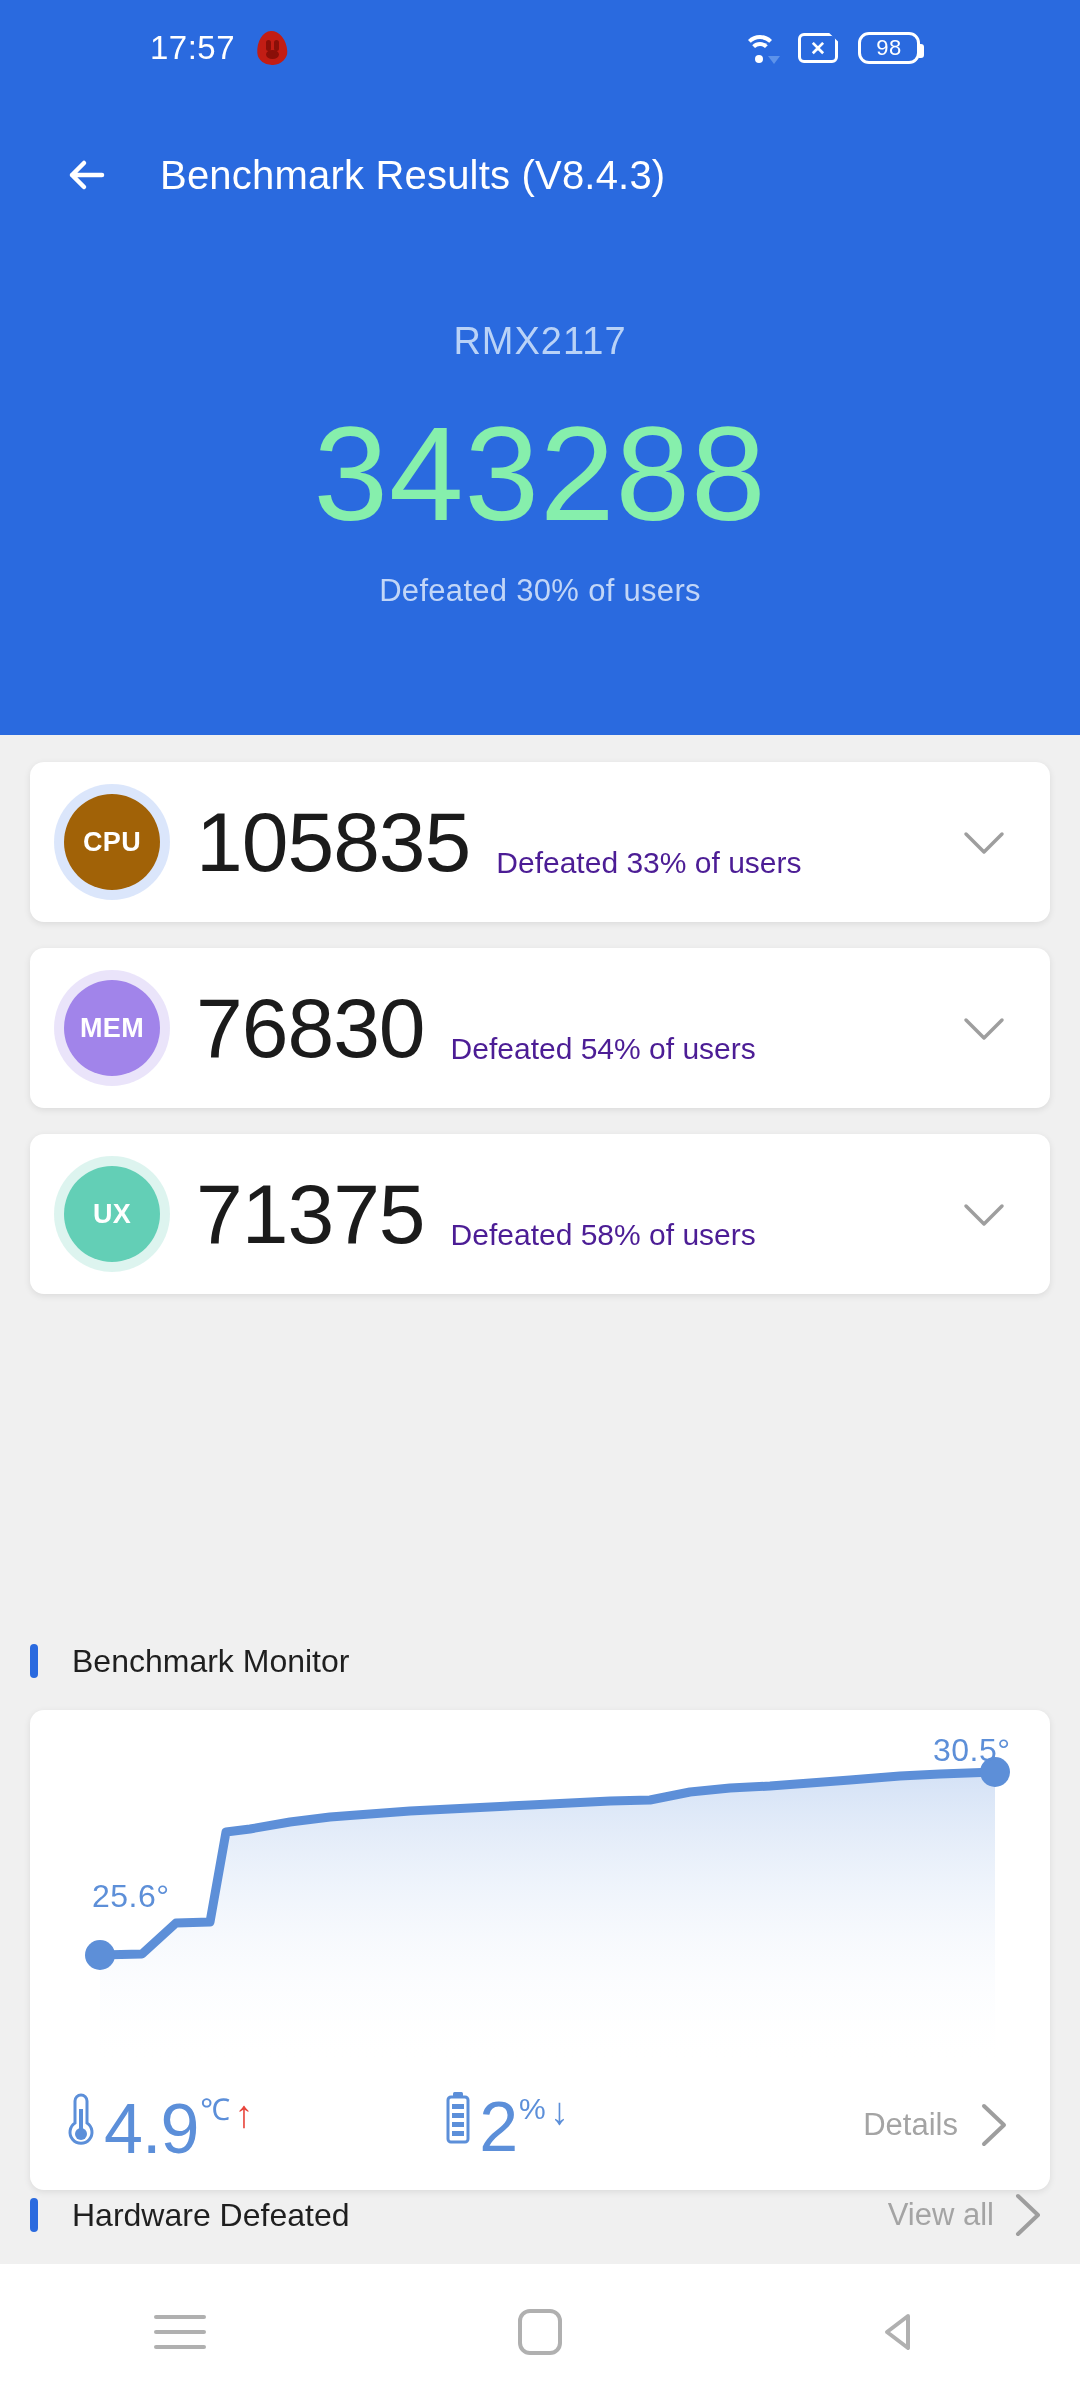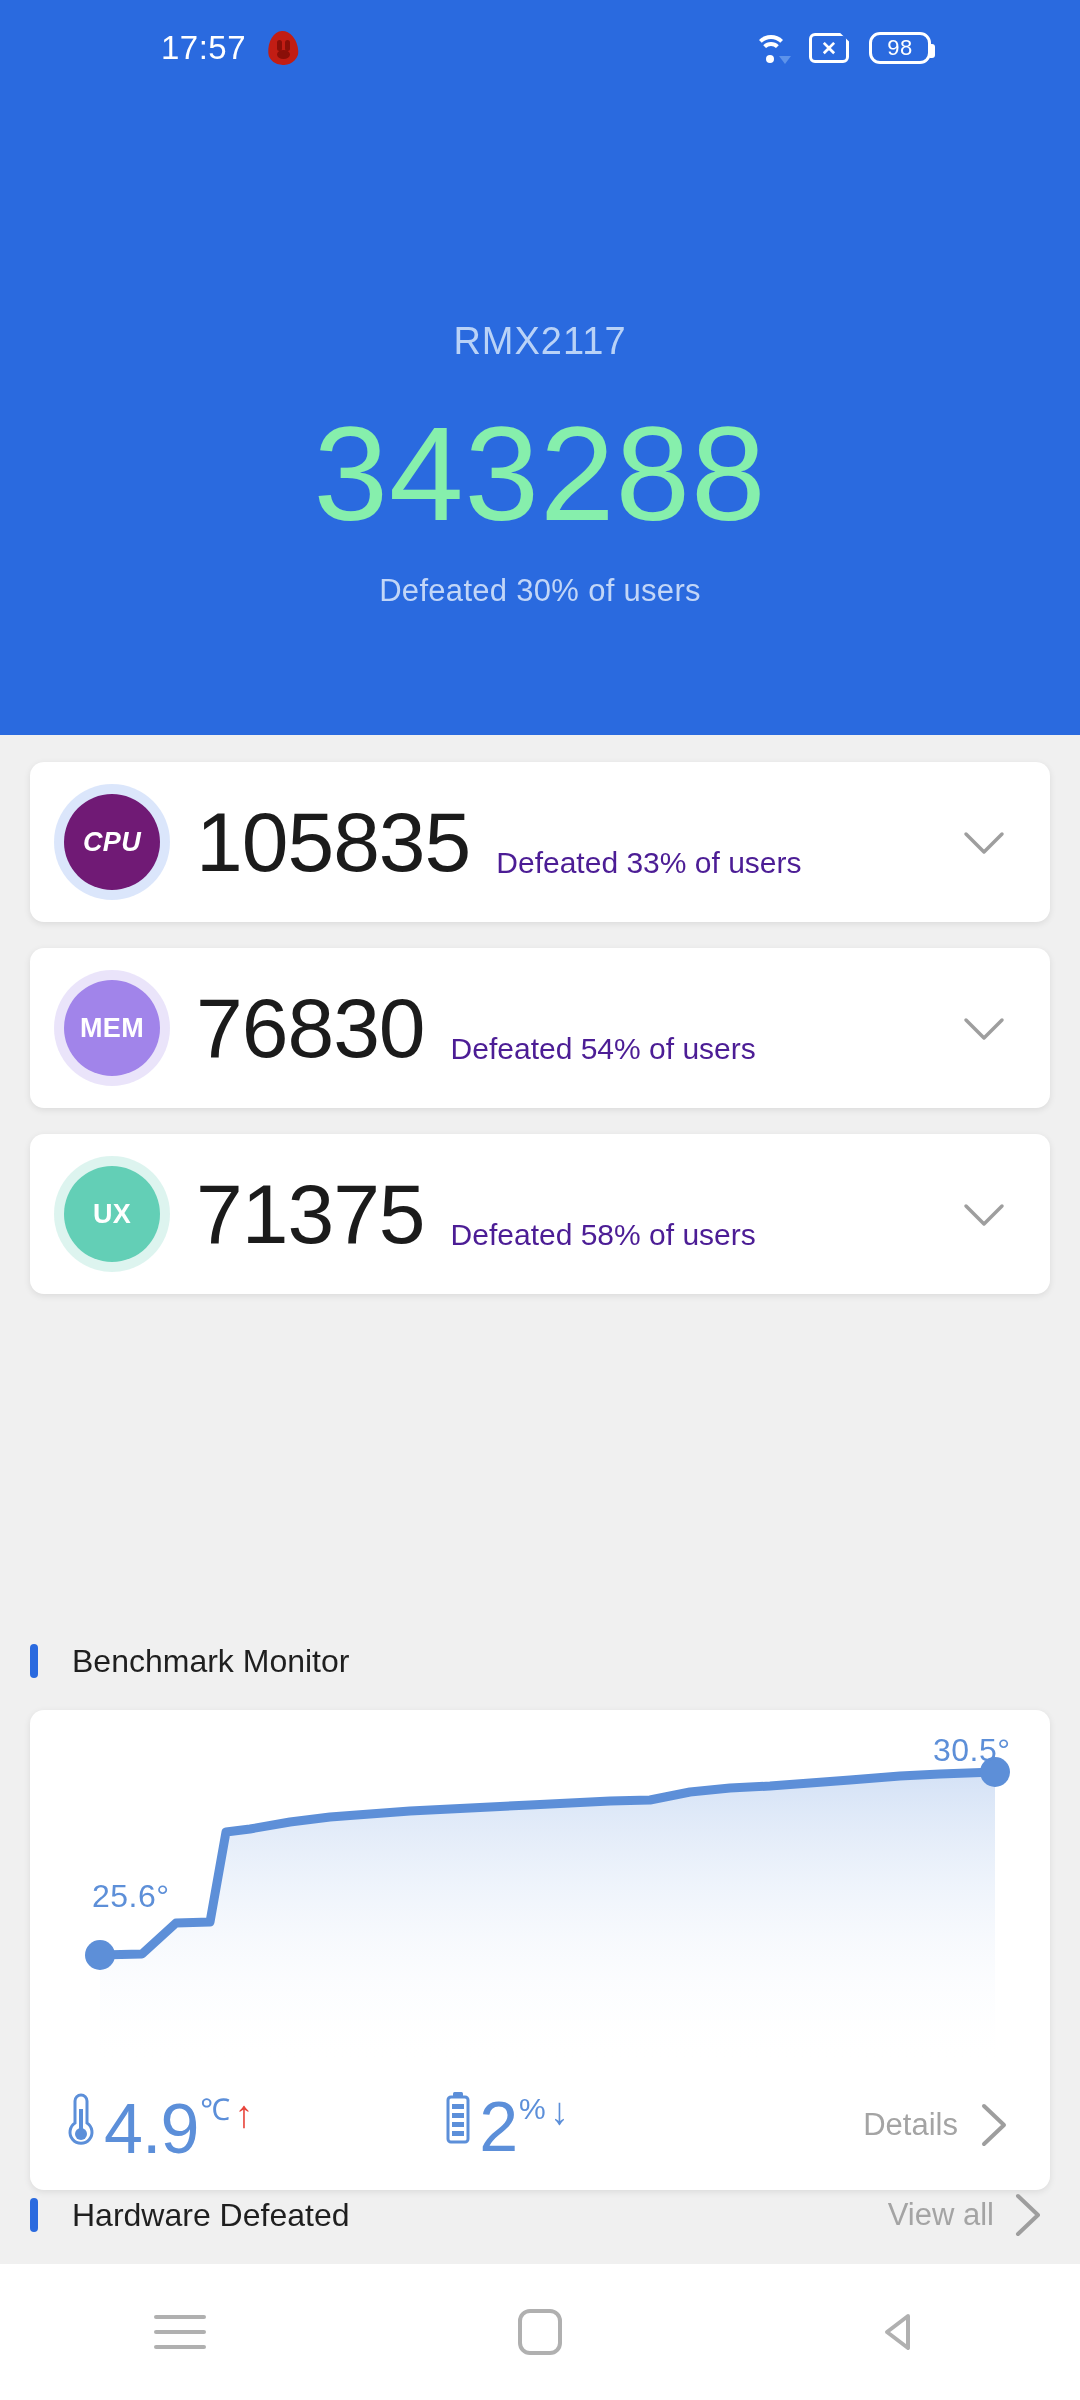"17:57" .statusbar { left: 11px -> 0 }
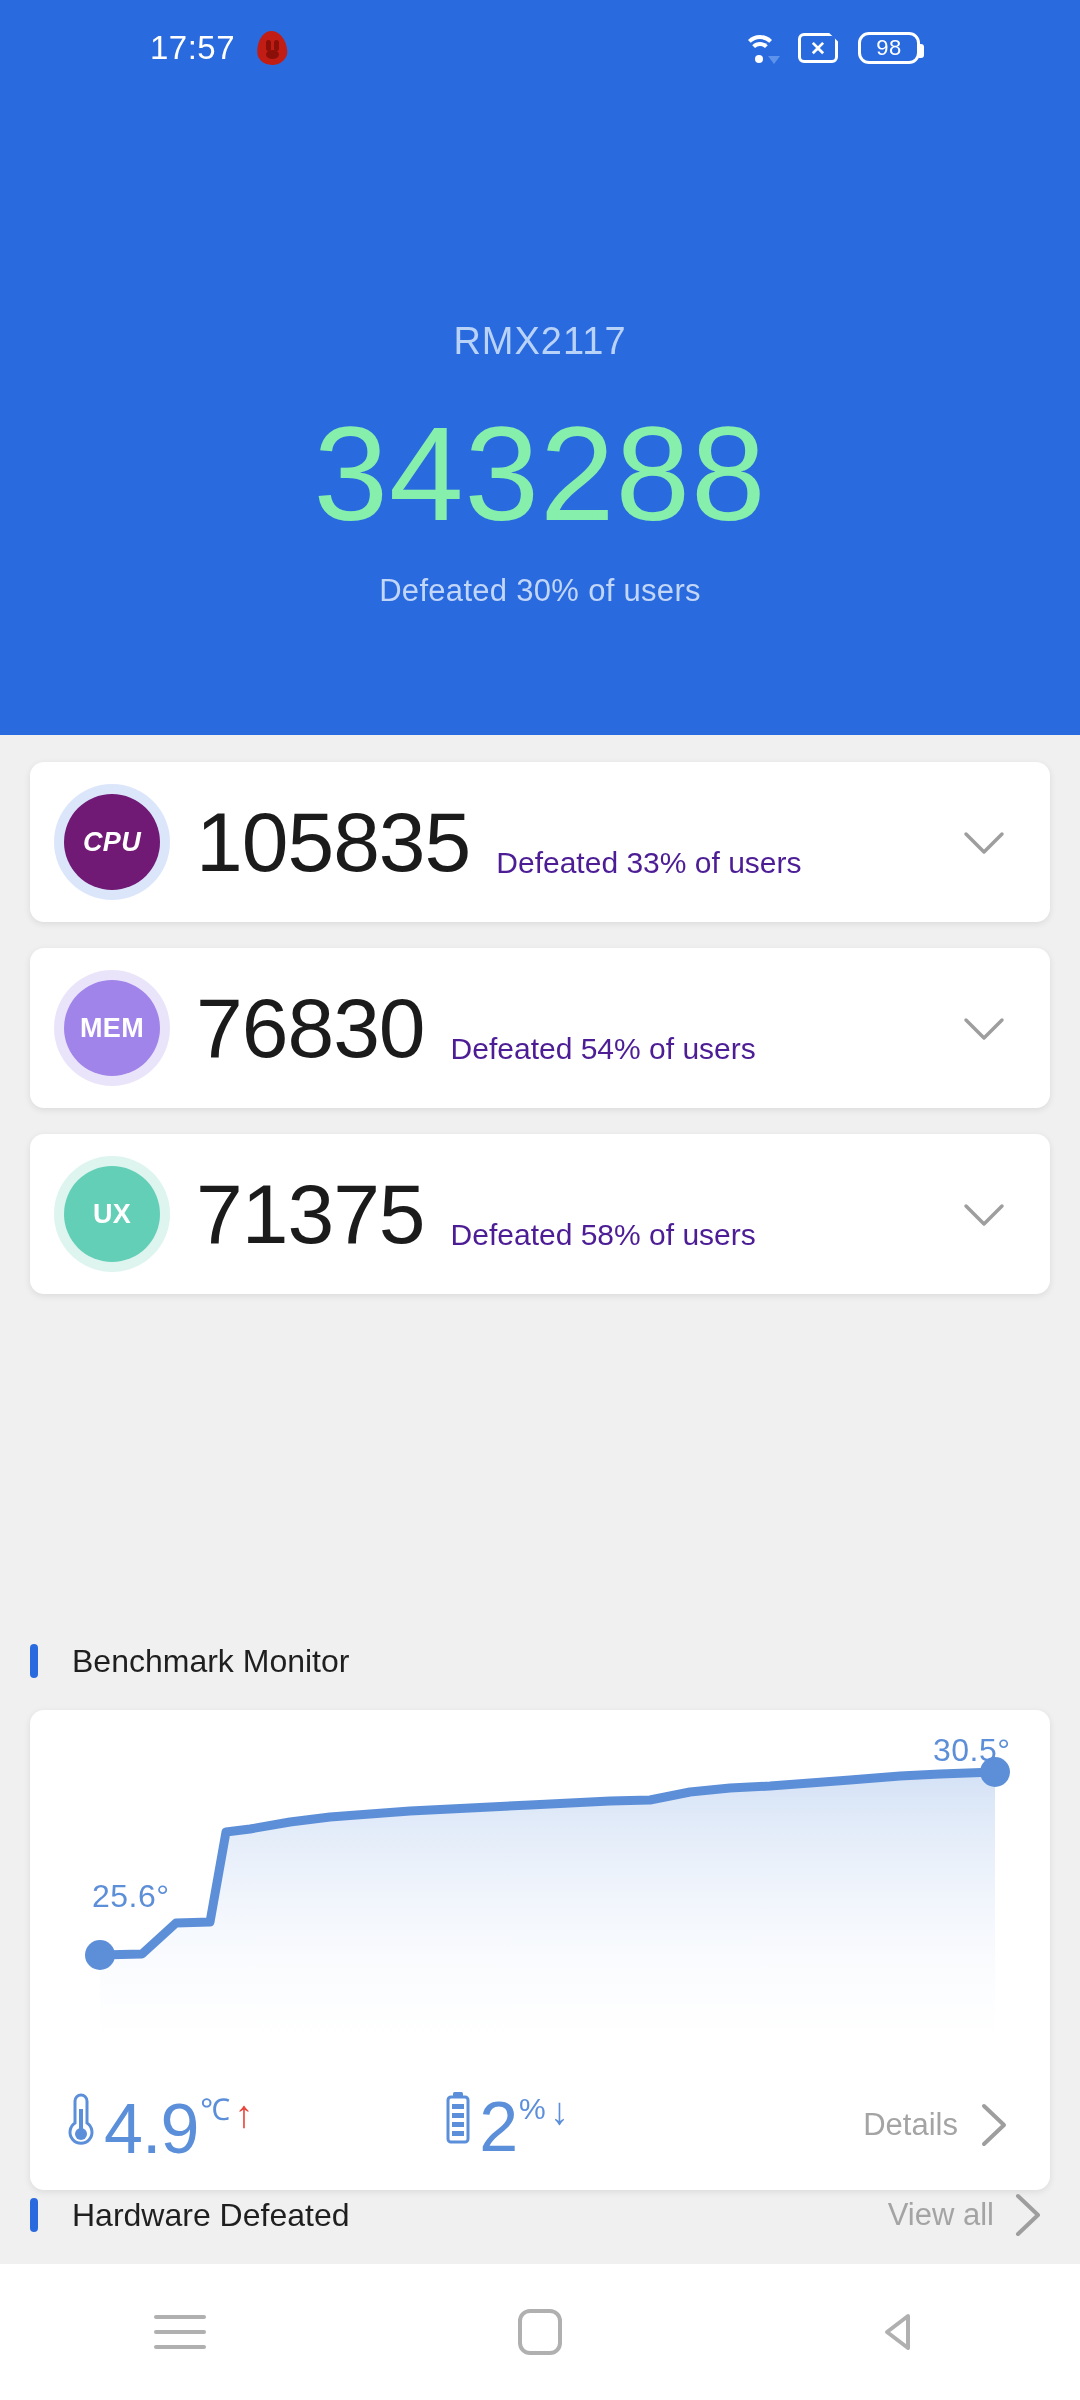"Benchmark Results (V8.4.3)" div.appbar { html: none -> <div> <div> <svg> <path></path> </svg> </div> <div>Benchmark Results (V8.4.3)</div> </div> }
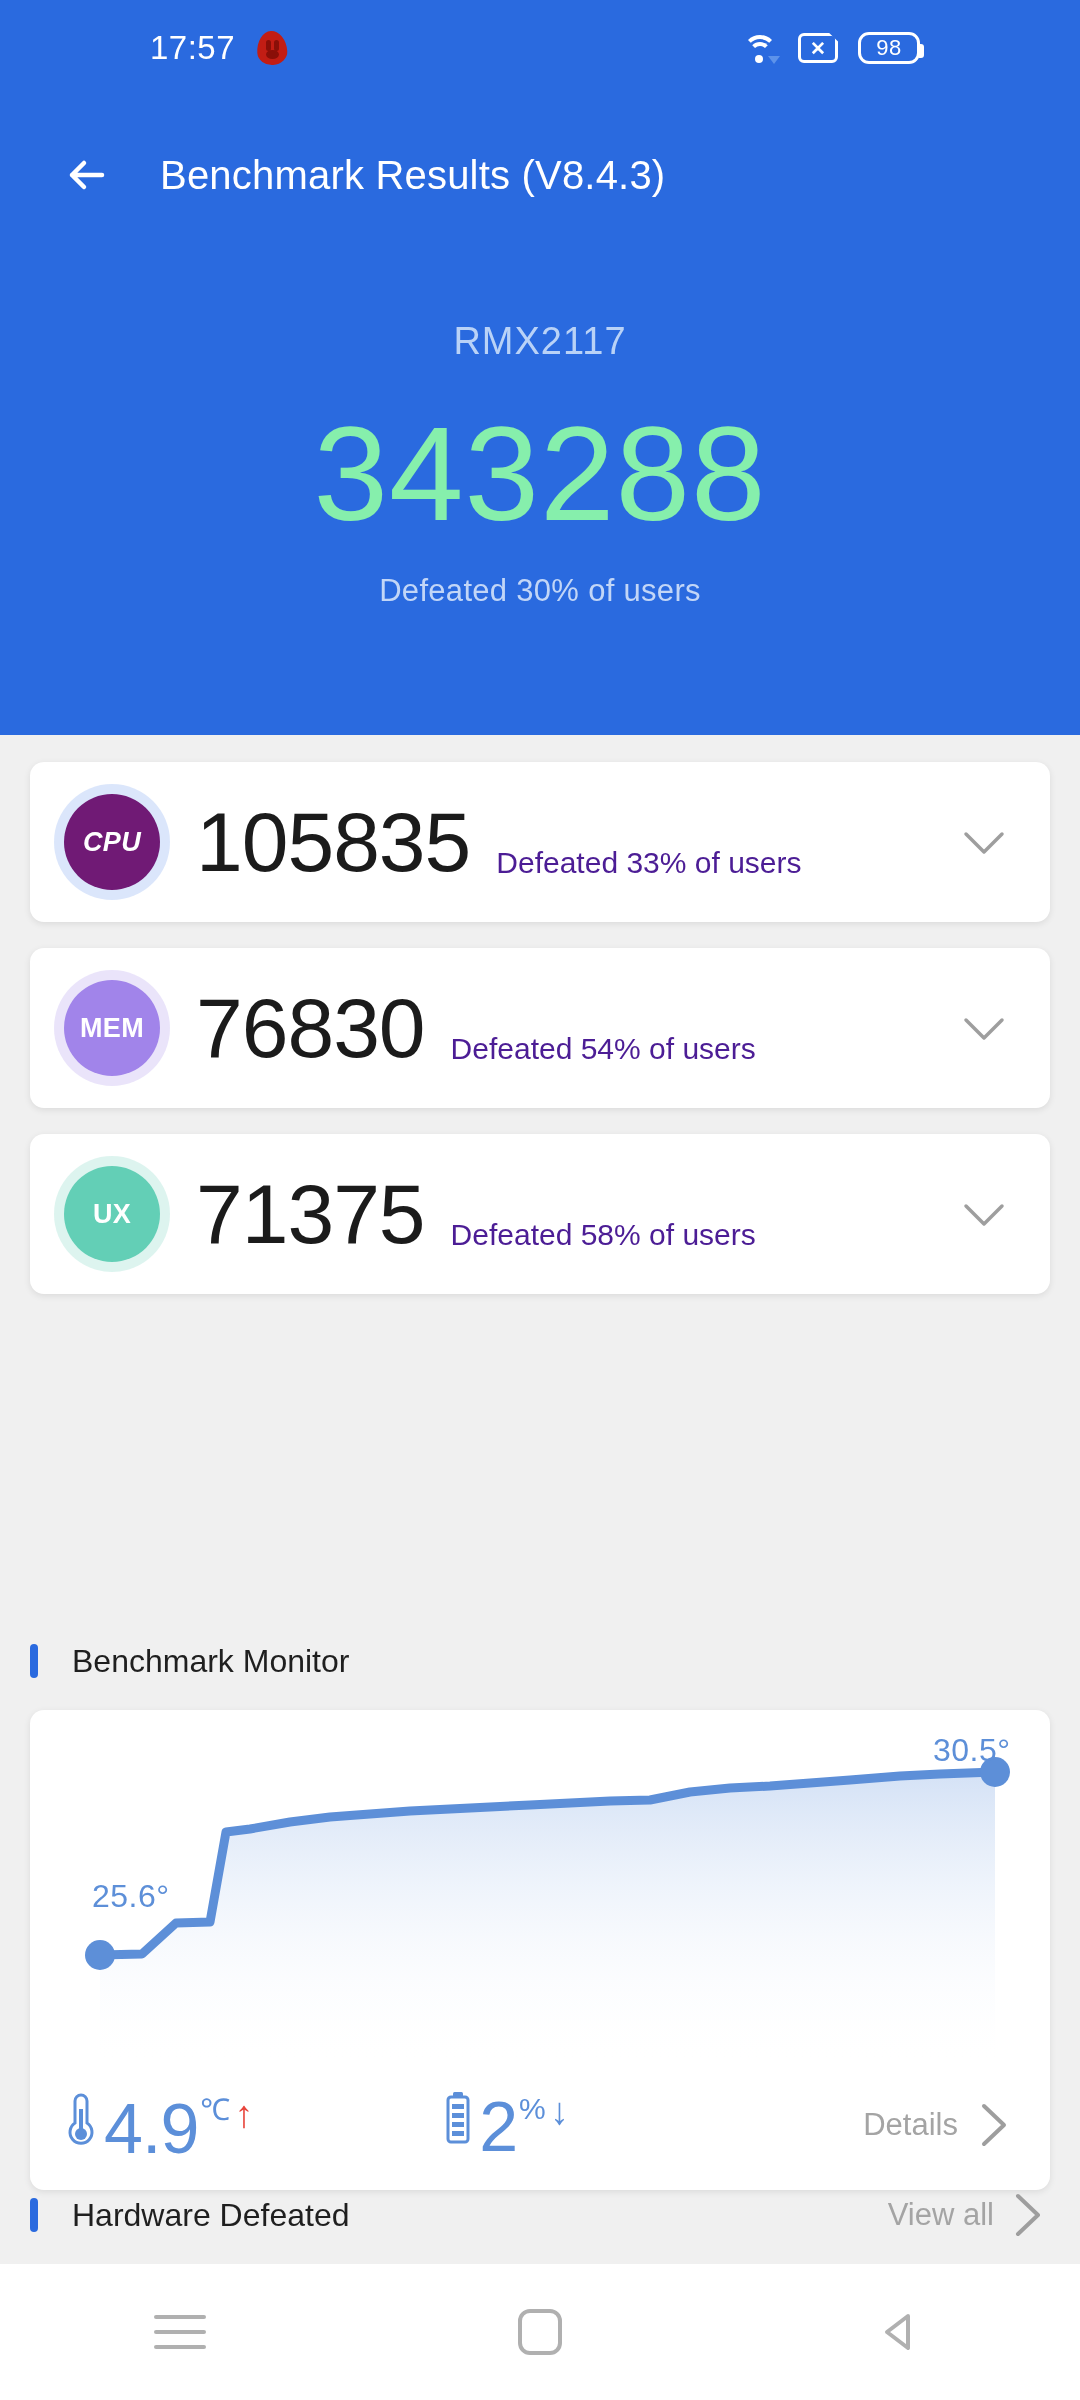"CPU" .badge.cpu { background: #701a75 -> #a16207; font-style: italic -> none }
